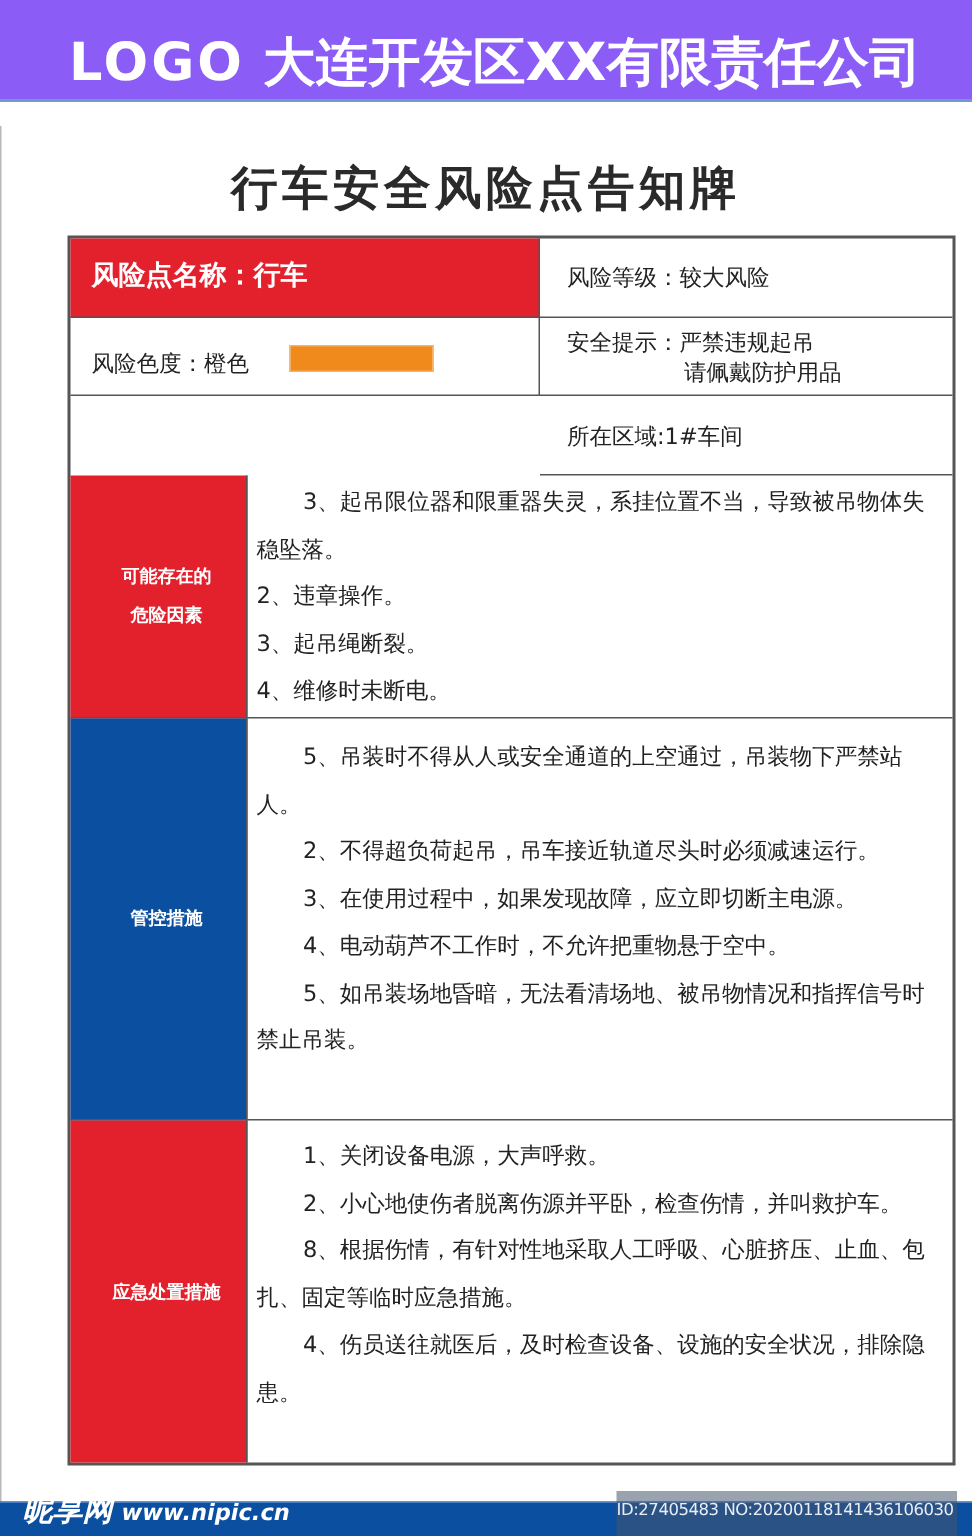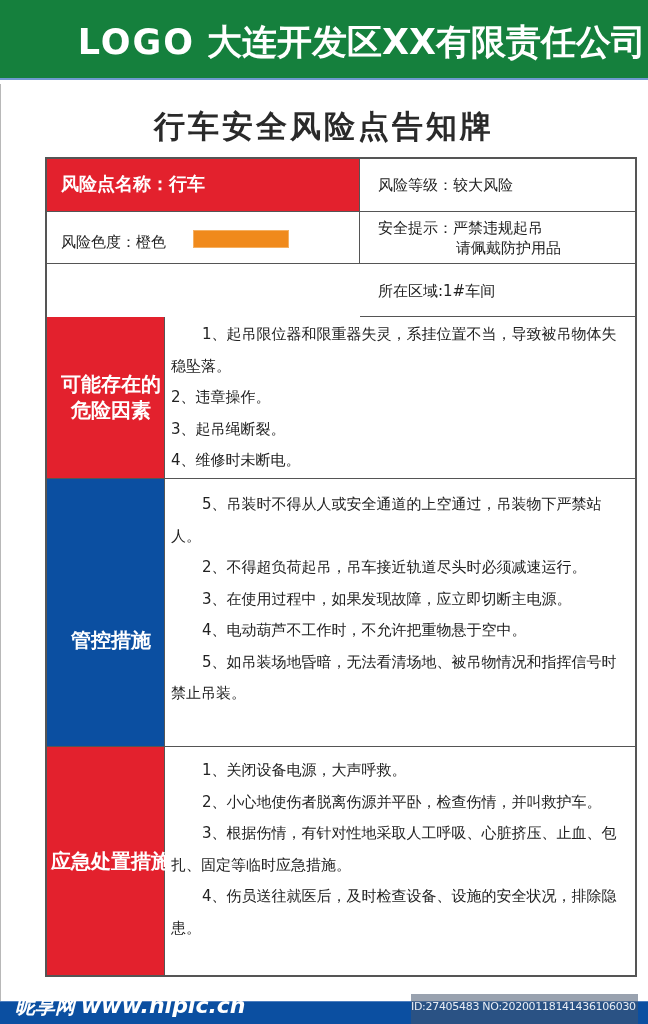"LOGO 大连开发区XX有限责任公司" .header { background: #15803d -> #8b5cf6; height: 80px -> 68px; text-align: right -> none }
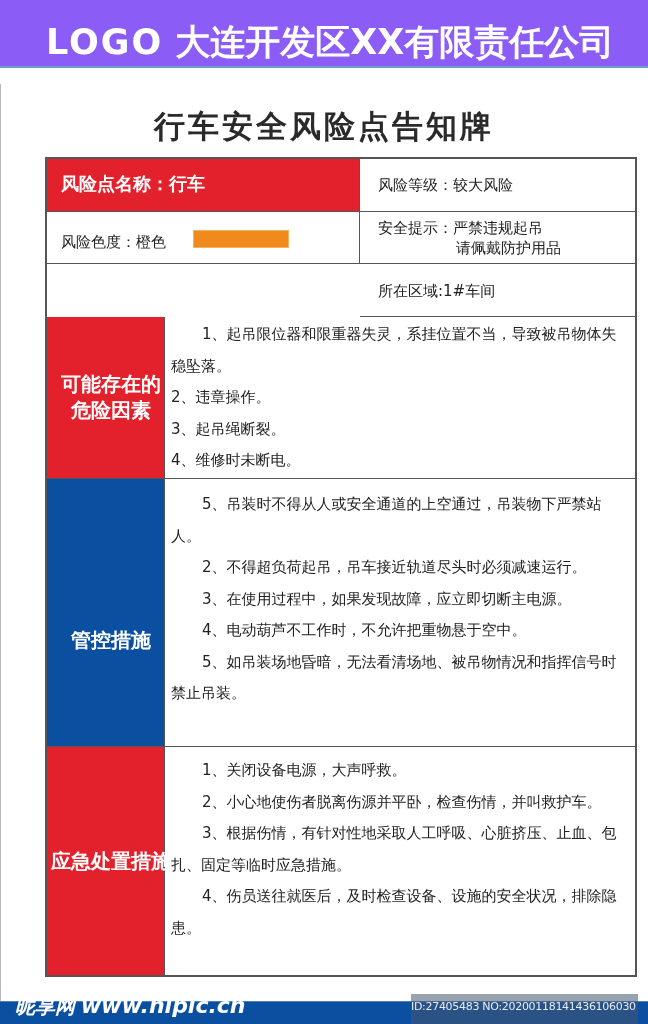"1、起吊限位器和限重器失灵，系挂位置不当，导致被吊物体失稳坠落。" p { text: 1 -> 3 }
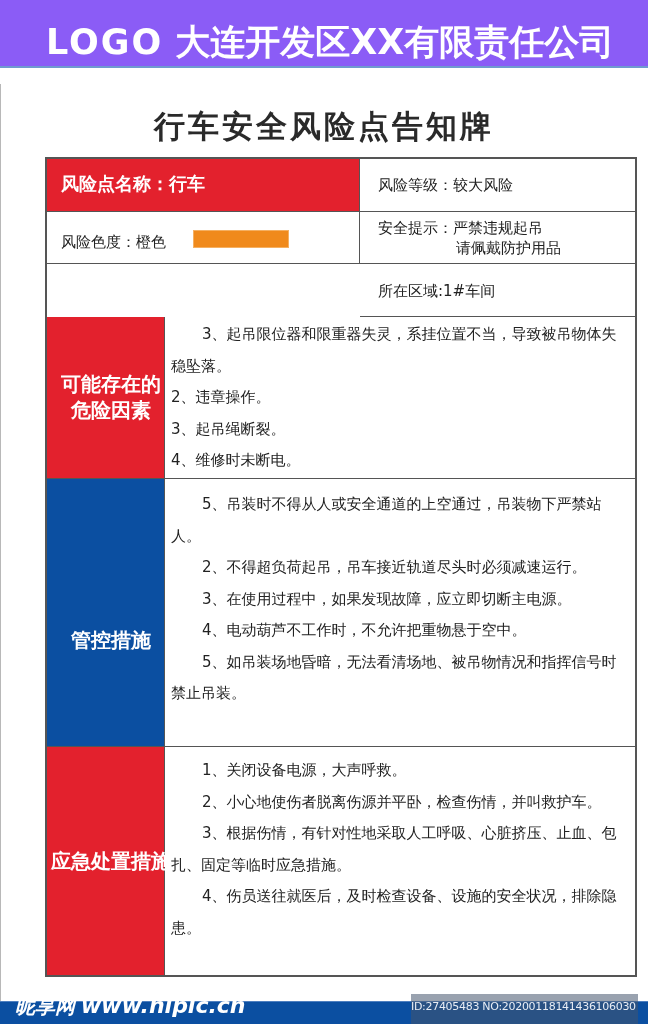"可能存在的" .side-label { font-size: 20px -> 12px }
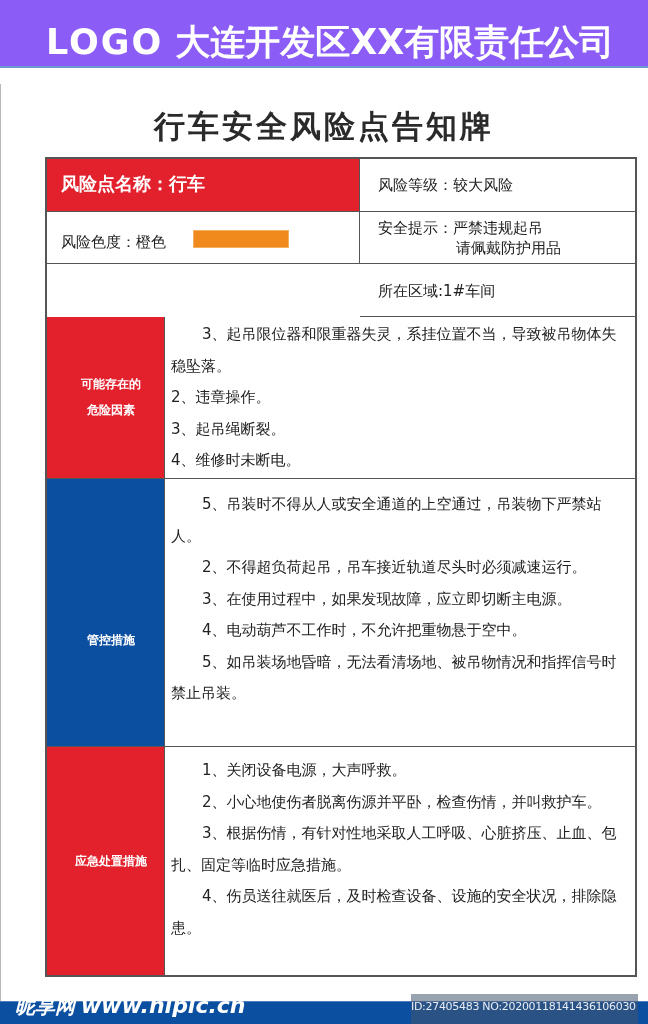"管控措施" div.side-label { margin-top: 28px -> none }
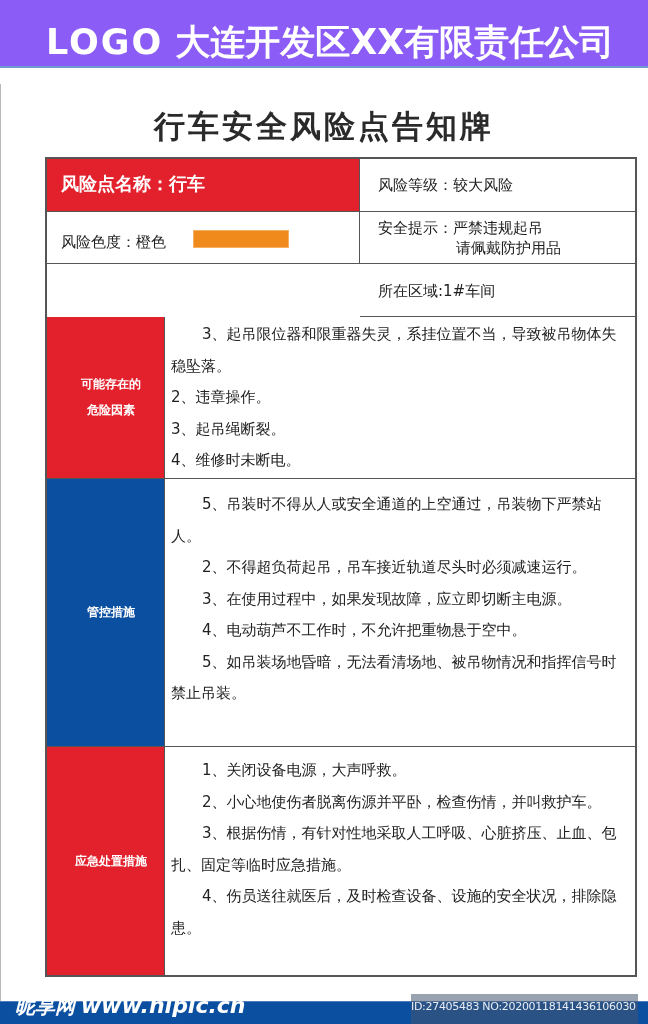"3、根据伤情，有针对性地采取人工呼吸、心脏挤压、止血、包扎、固定等临时应急措施。" p { text: 3 -> 8 }
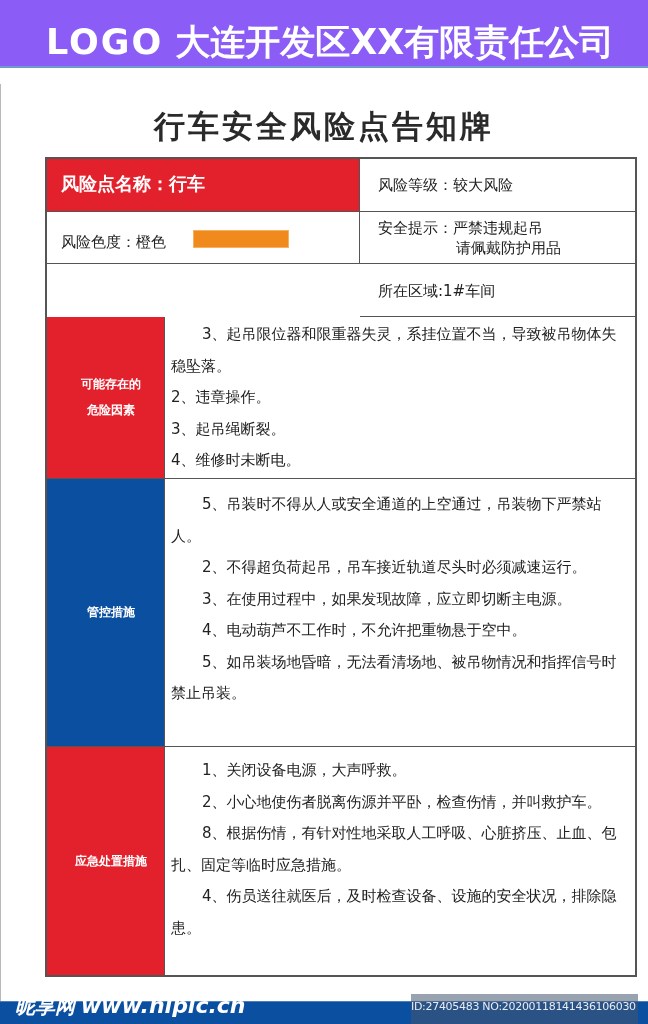"www.nipic.cn" .footer-brand .url { font-size: 22px -> 15px }
